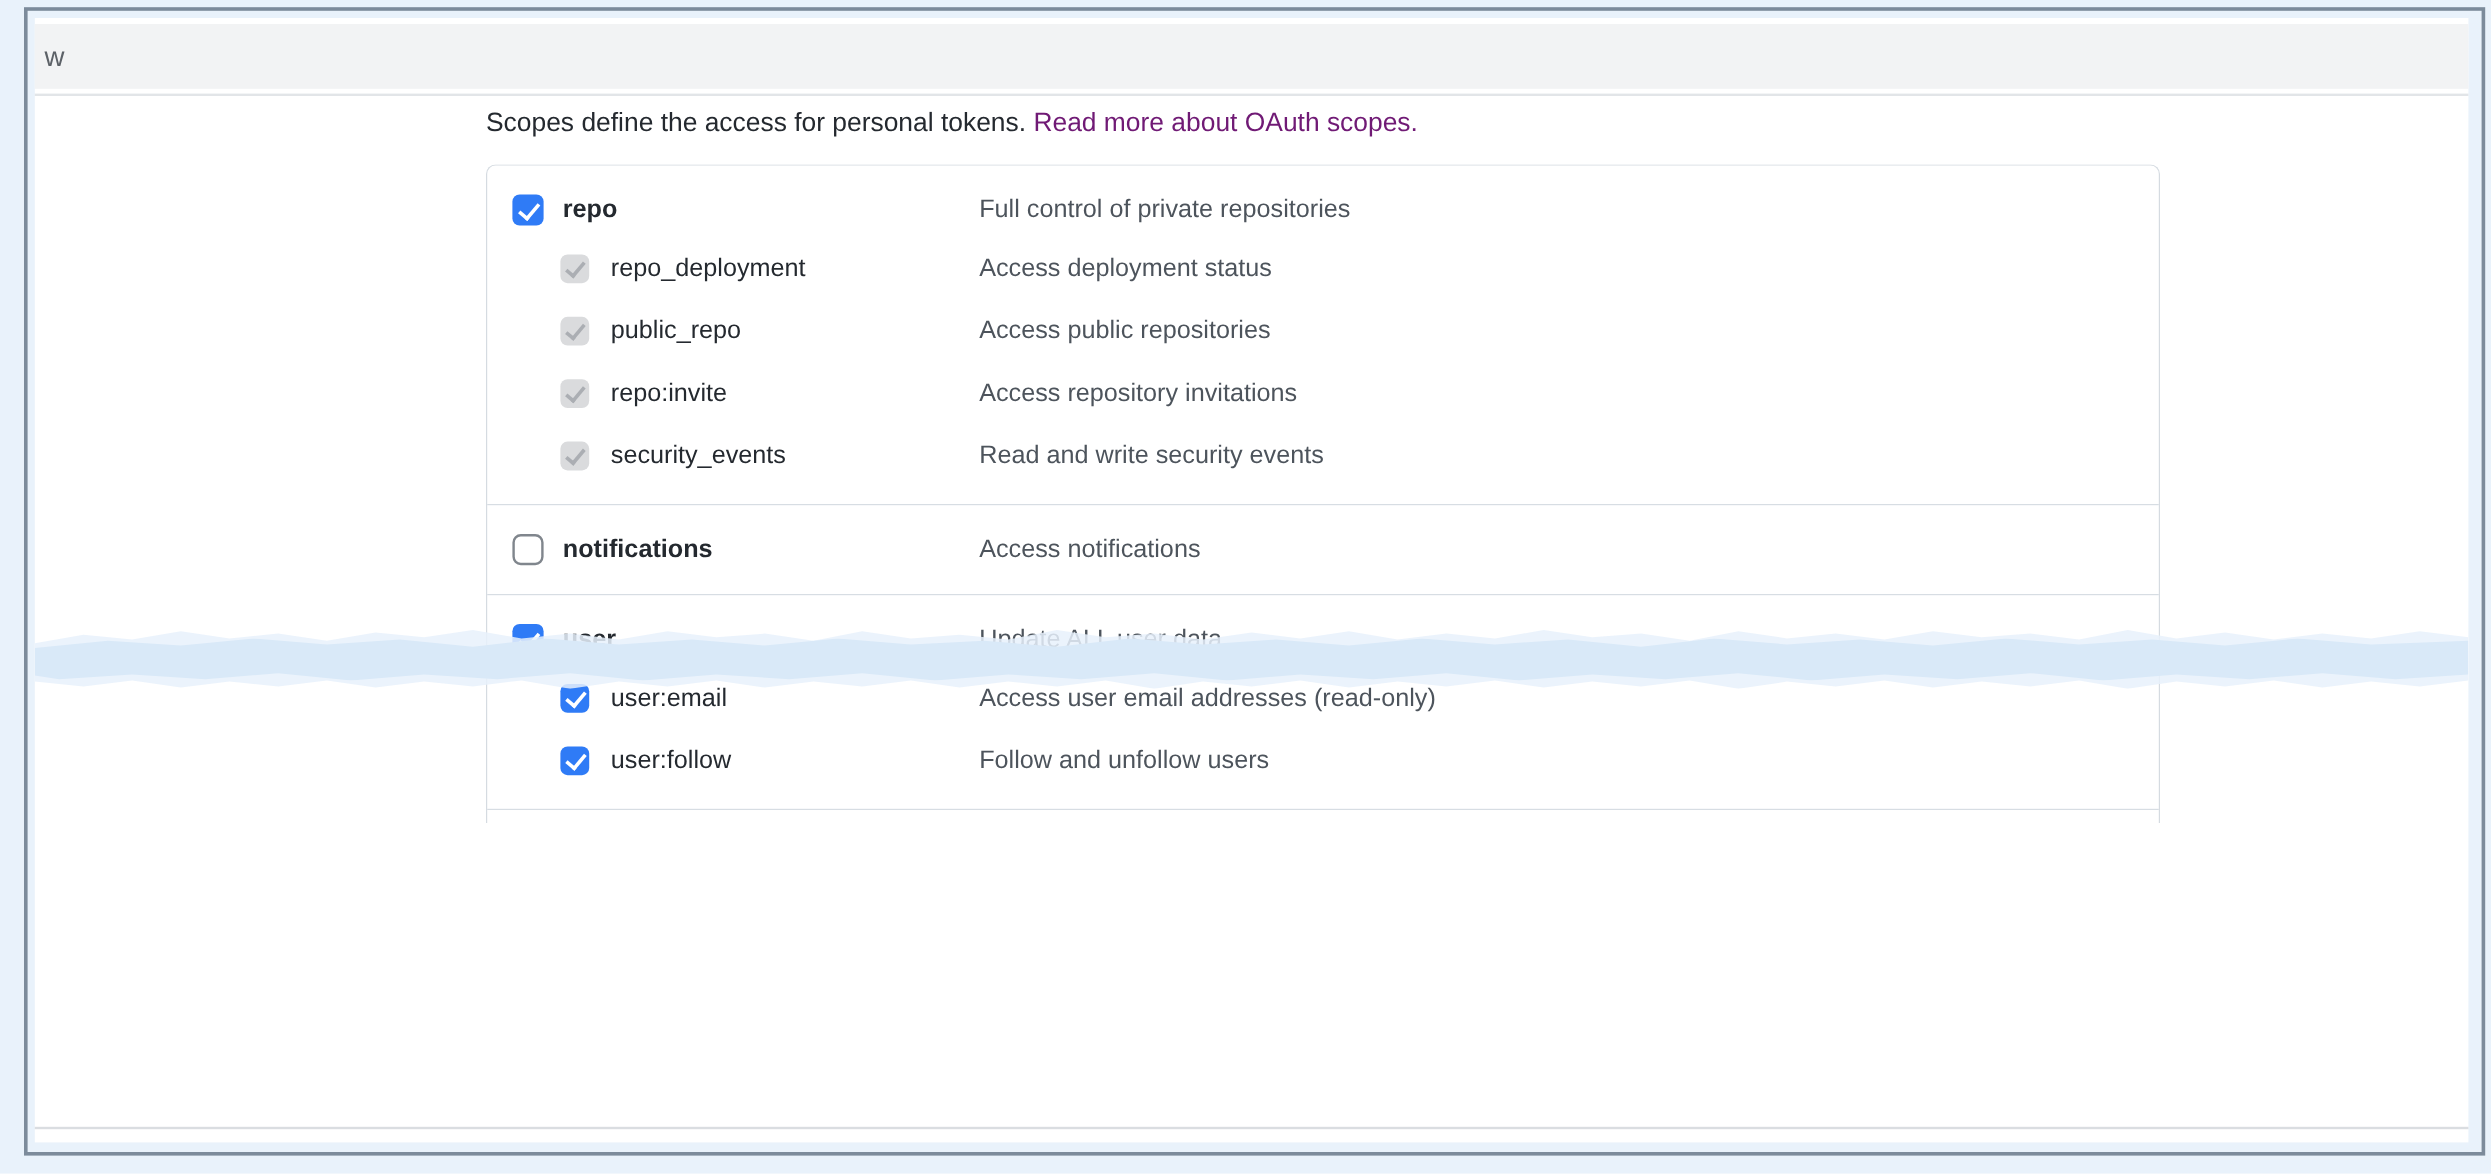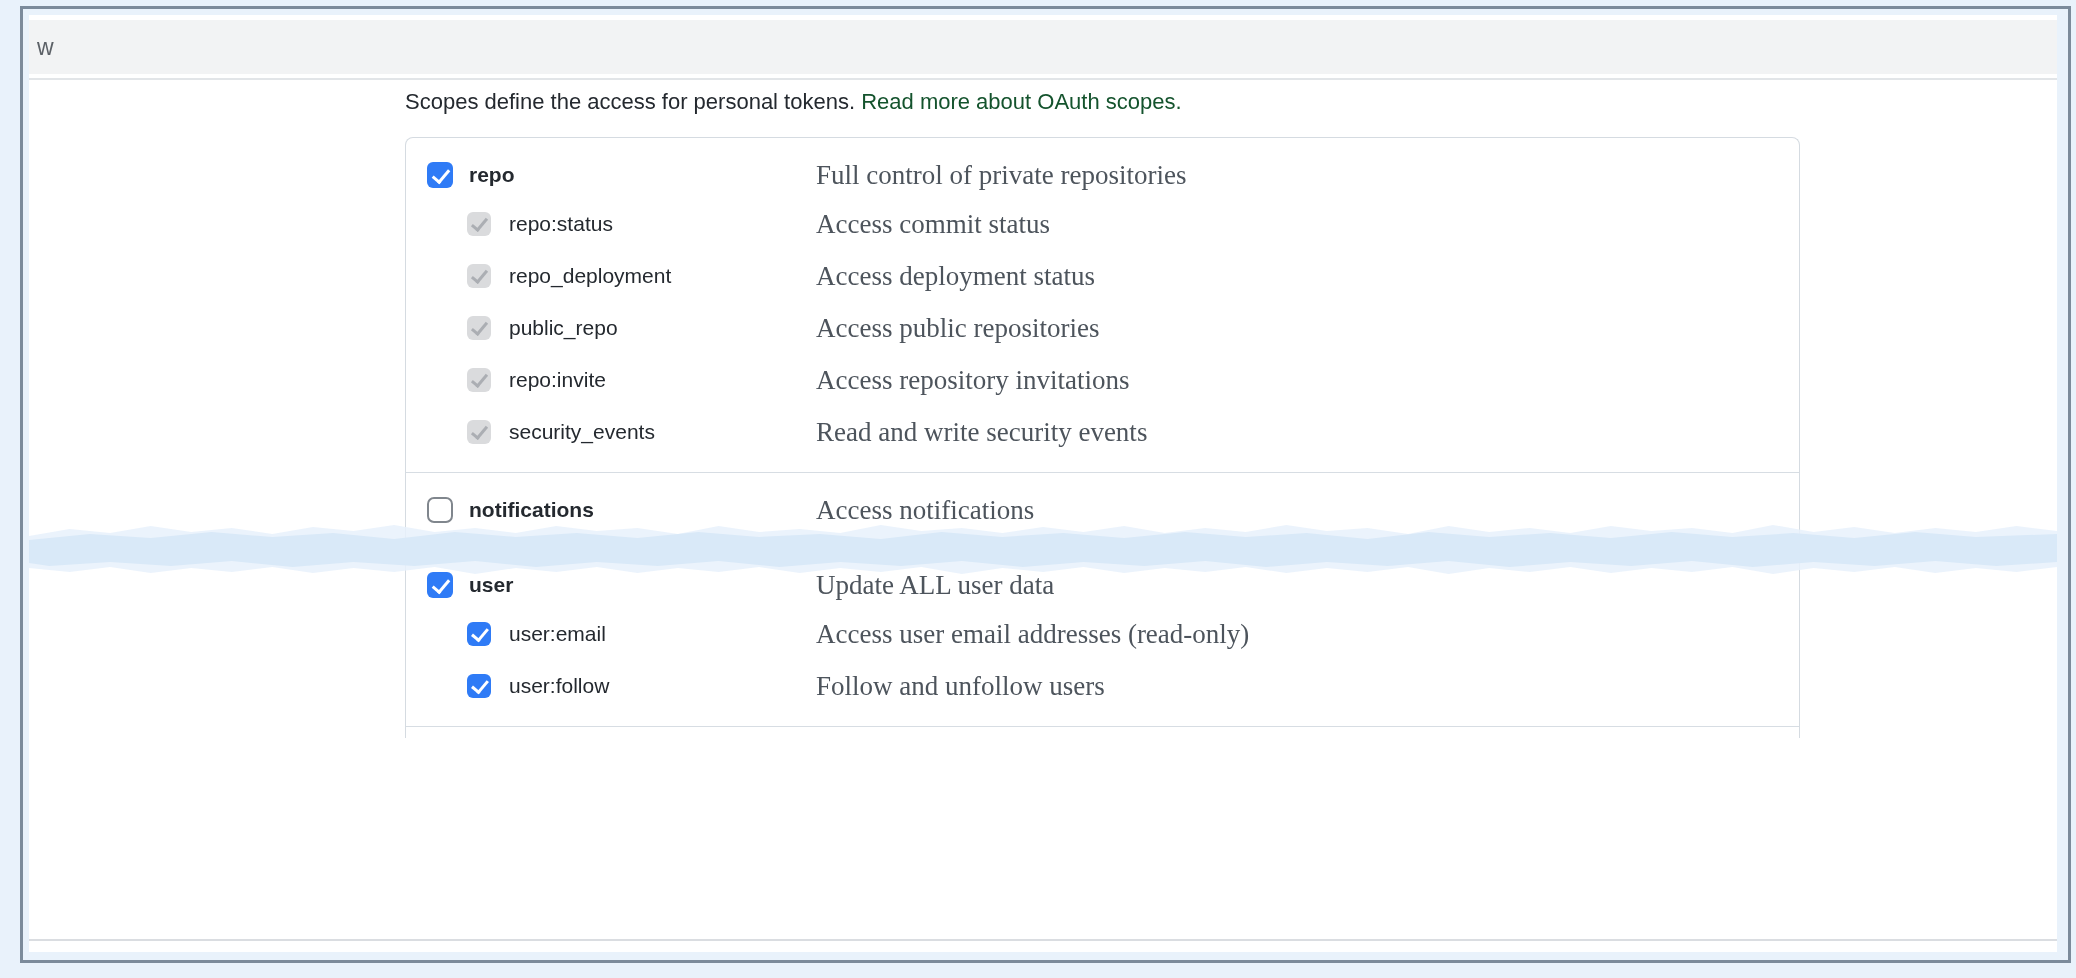"Read more about OAuth scopes." .intro a { color: #14532d -> #701a75 }
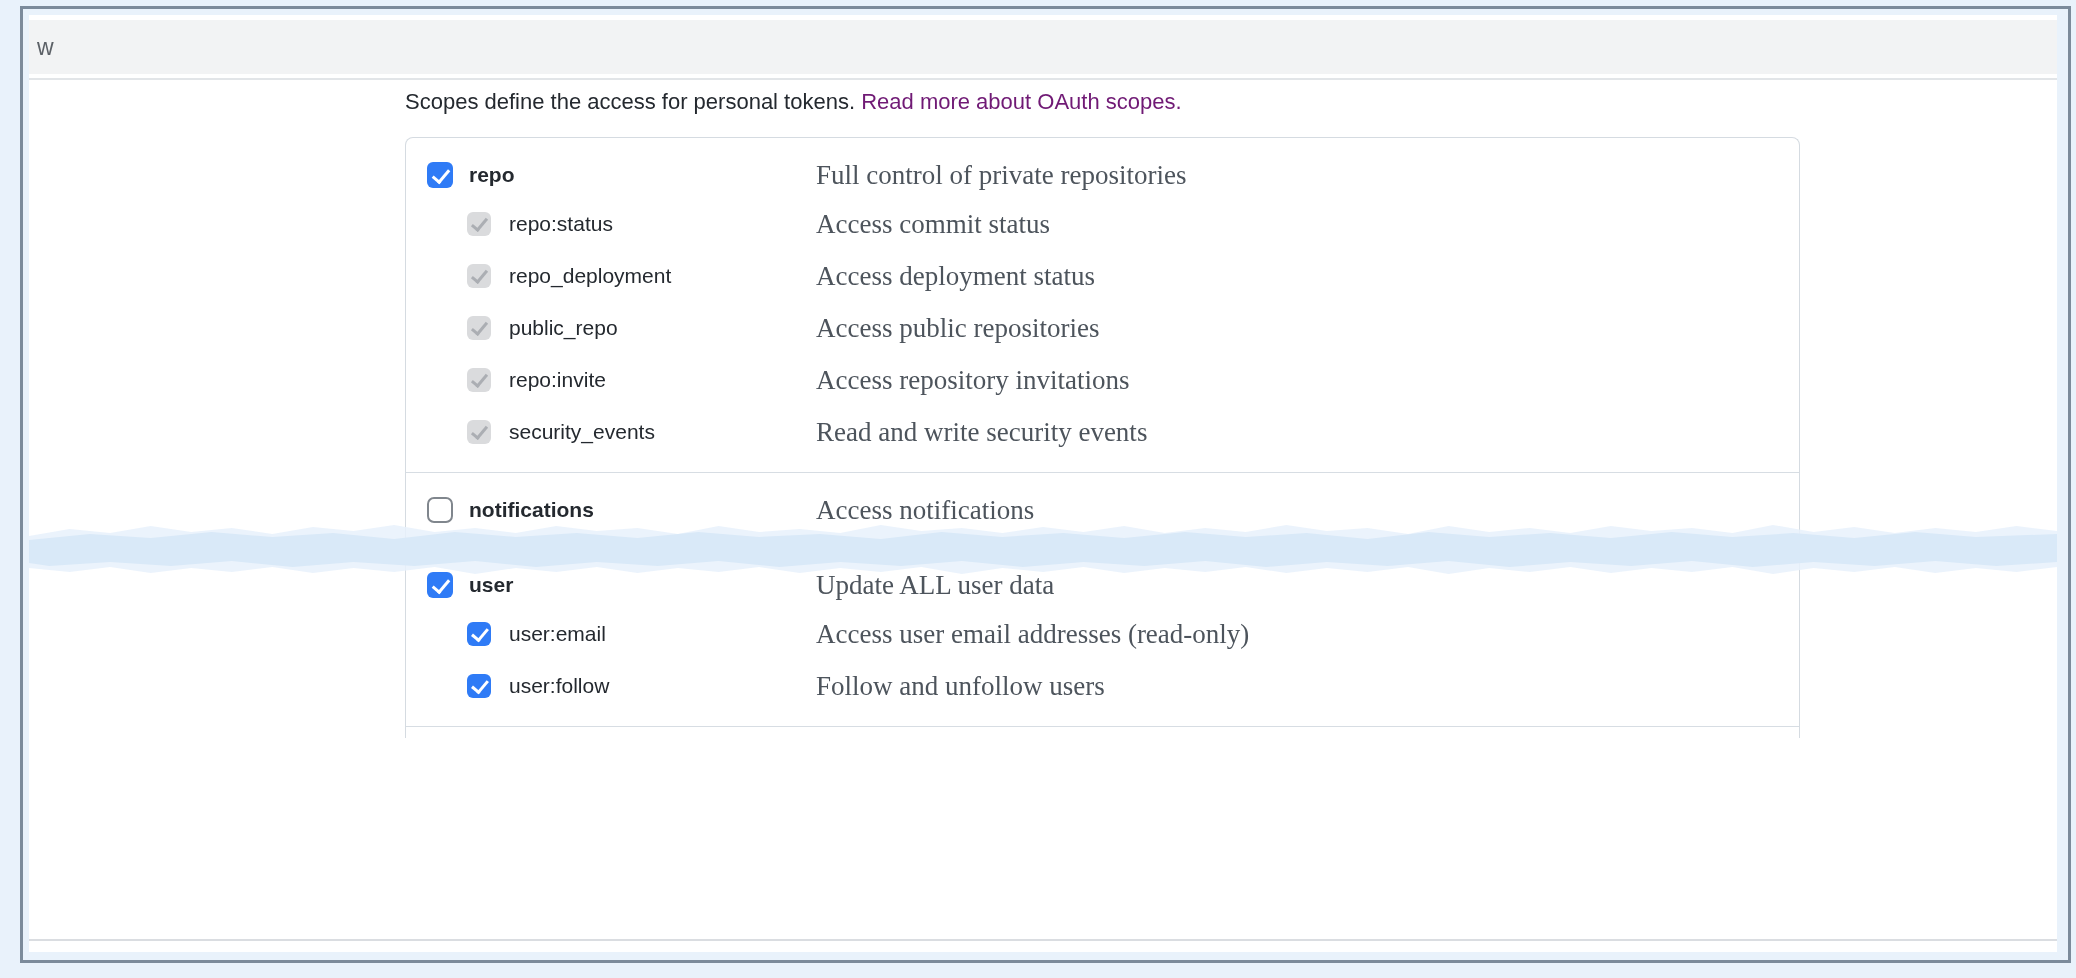"Full control of private repositories" .desc { font-family: Liberation Serif, serif -> none; font-size: 27px -> 21px }
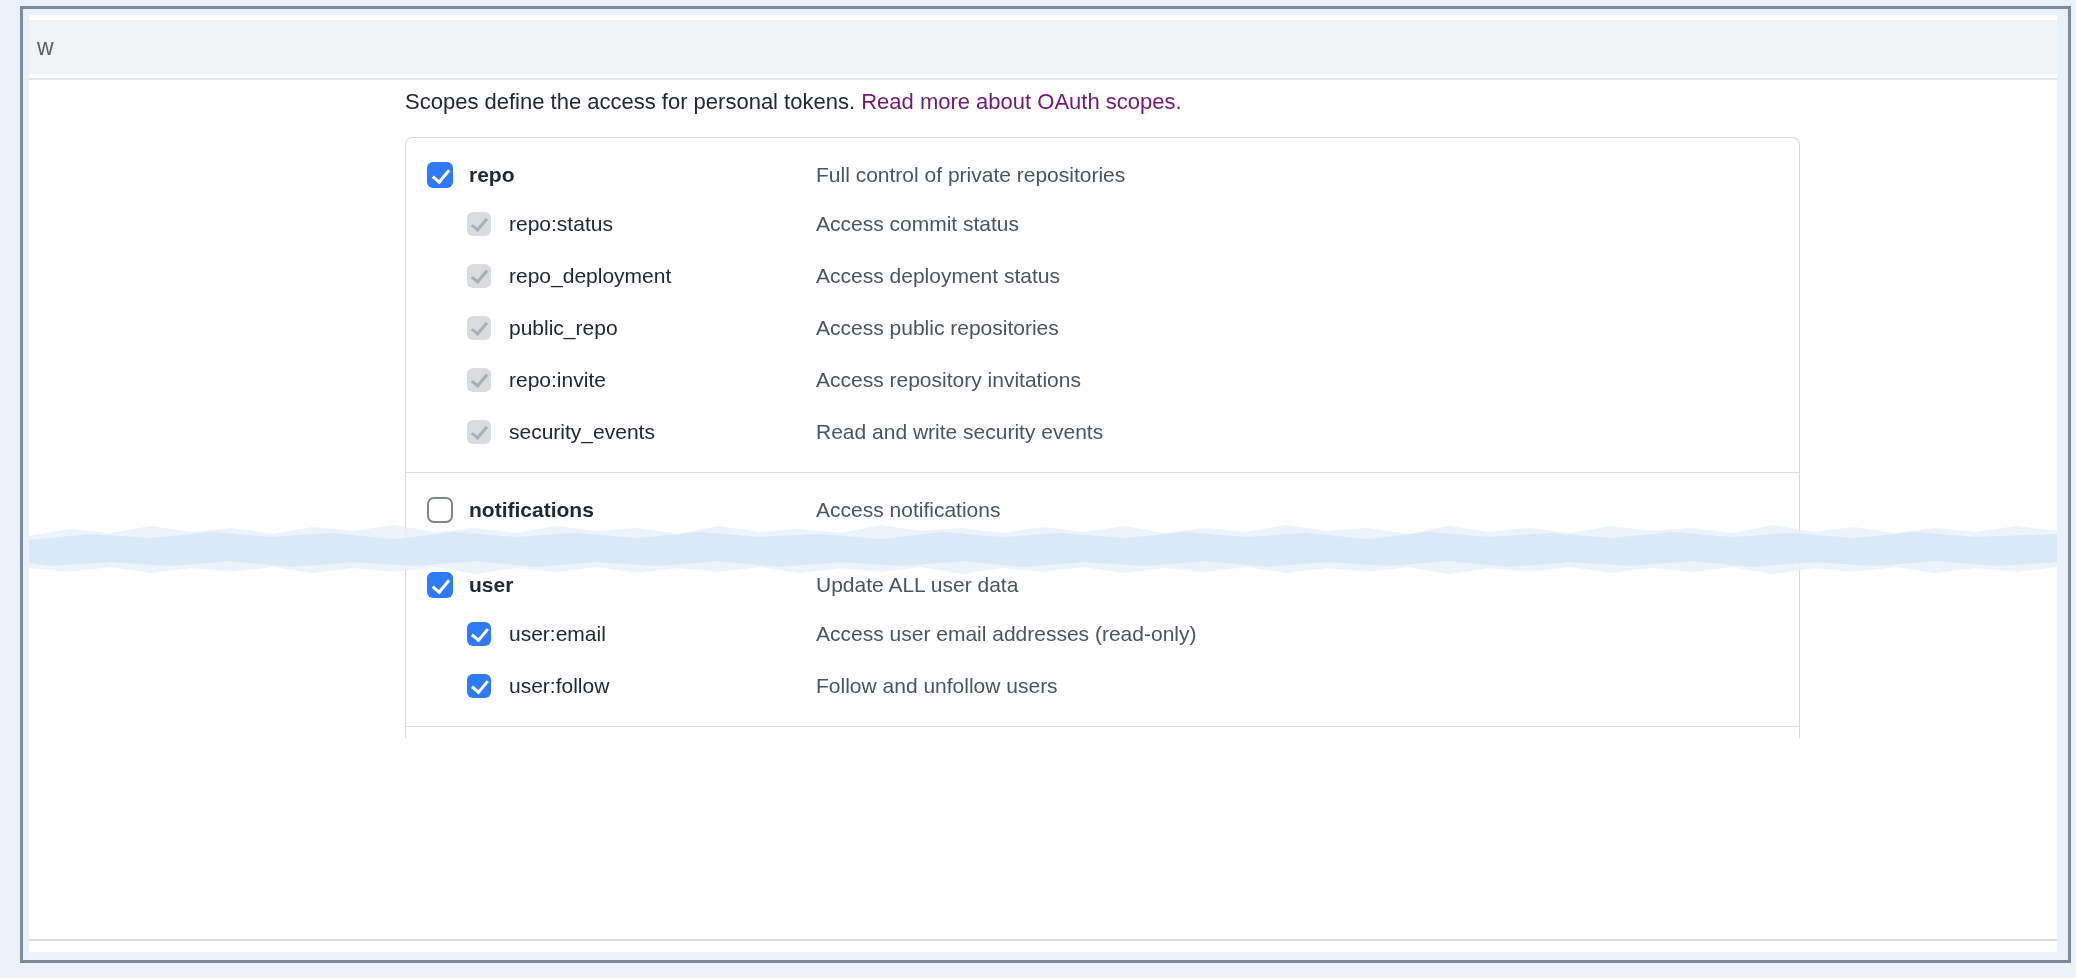"repo:status" div.row { html: <div> <div></div> <span>repo:status</span> <span>Access commit status</span> </div> -> none }
